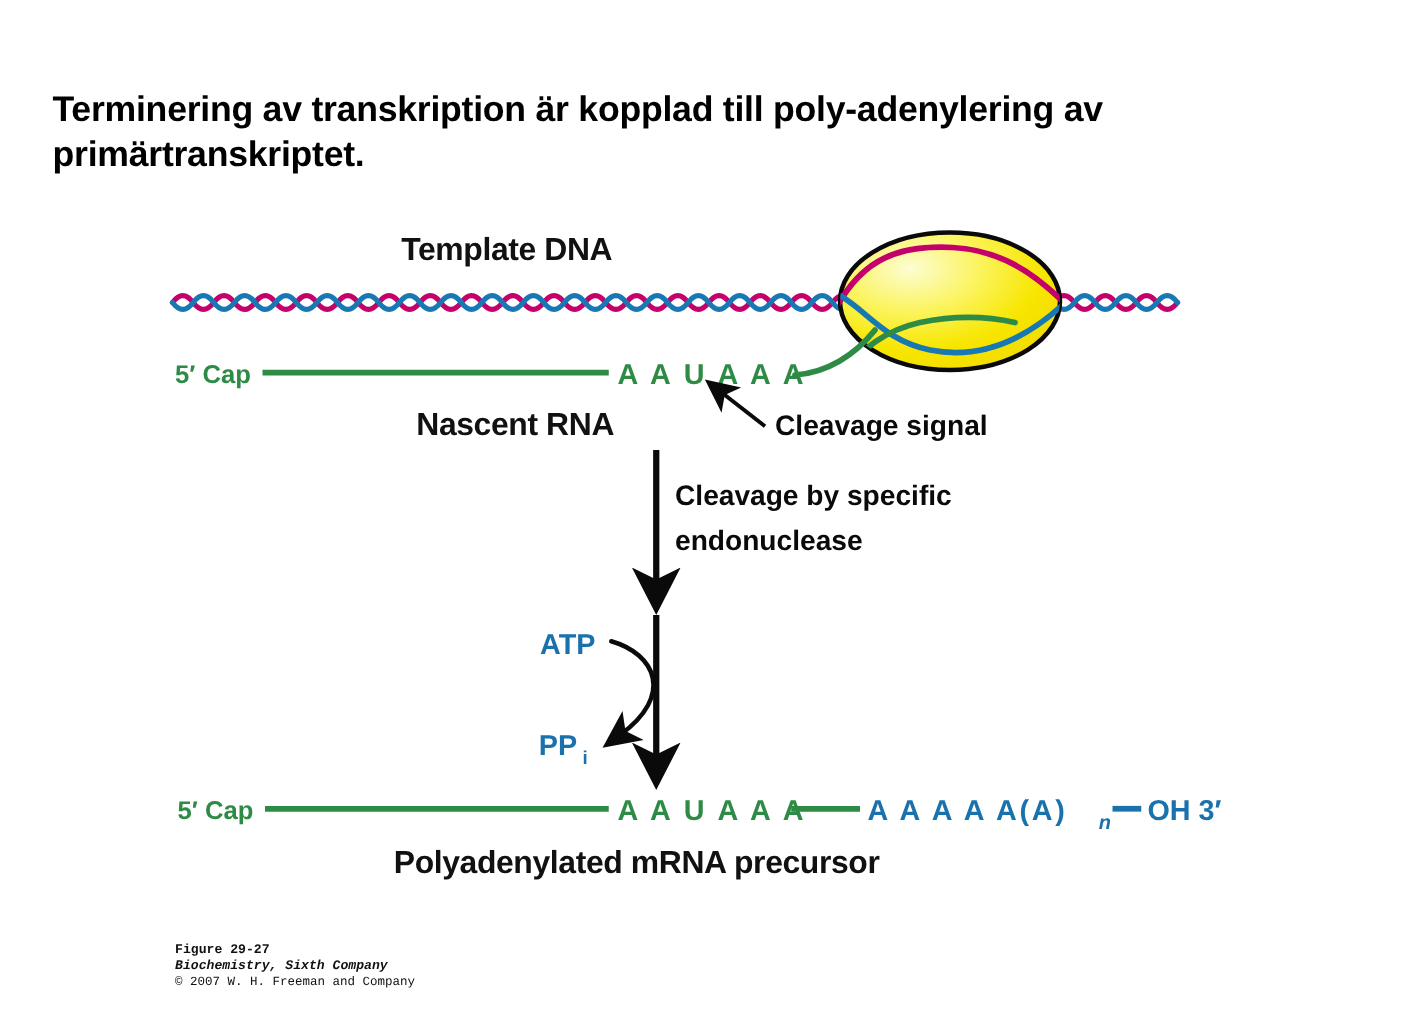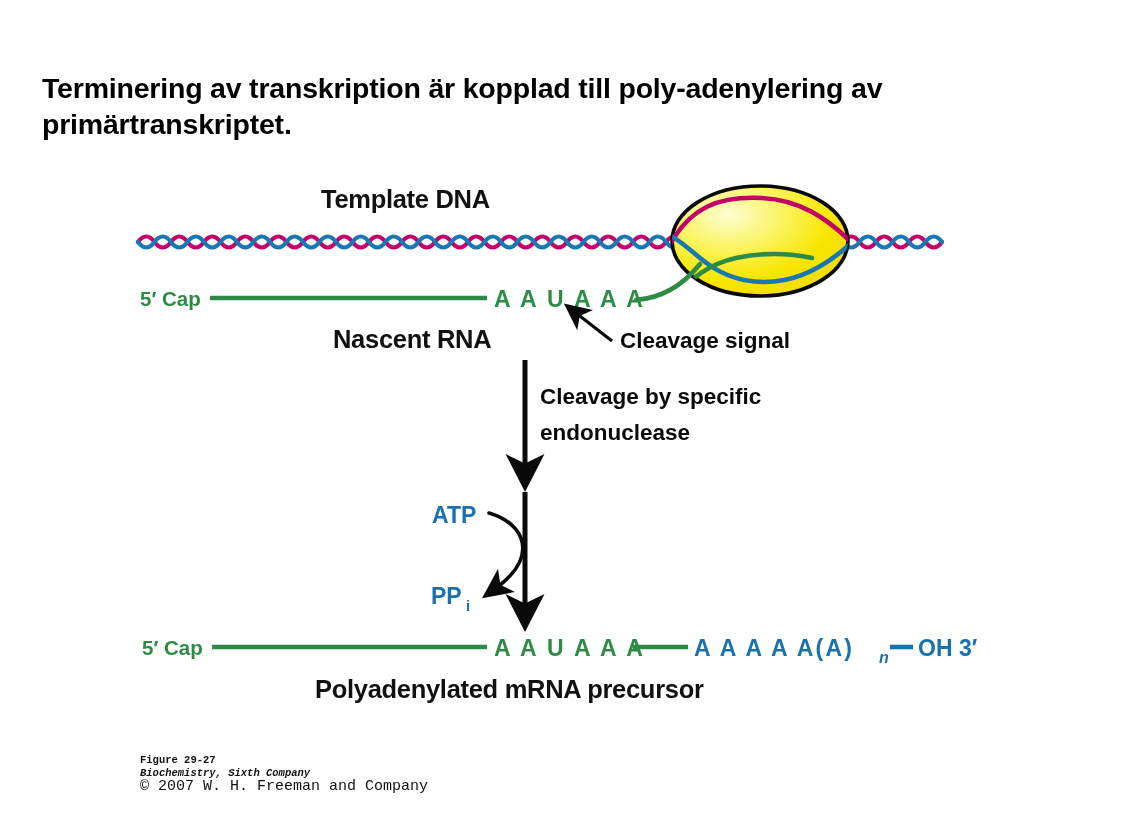"© 2007 W. H. Freeman" .footer .f3 { font-size: 15px -> 10px }
